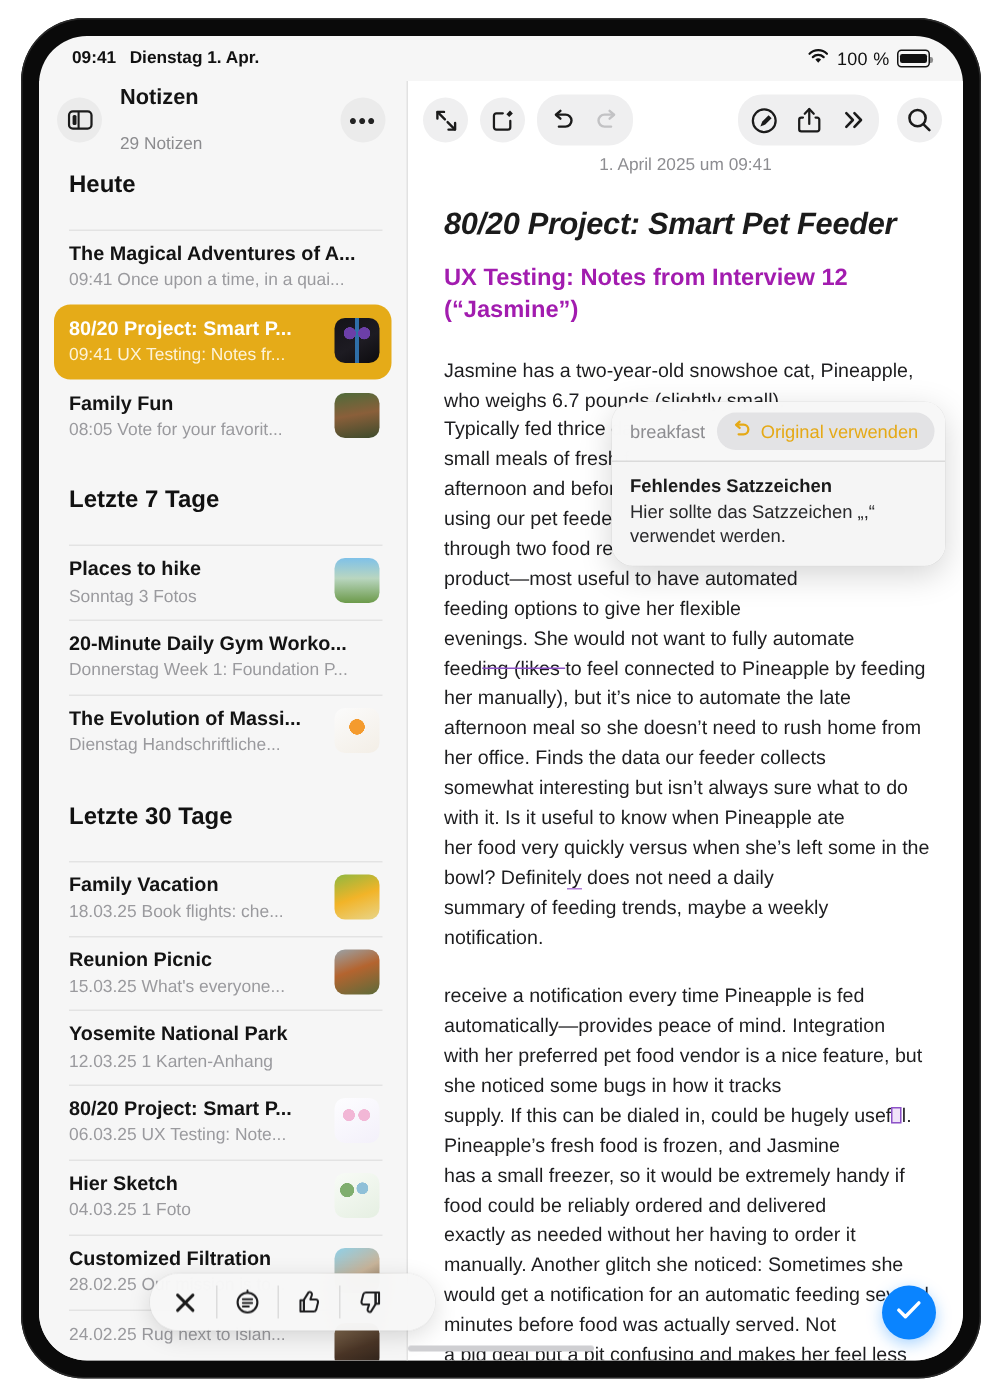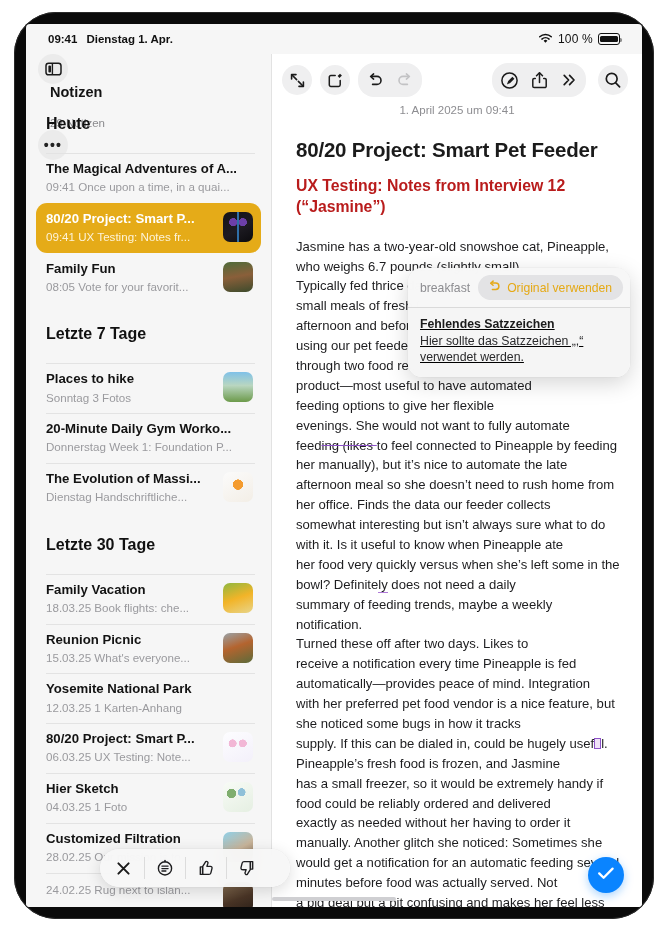"09:41" .screen { border-radius: 4px -> 32px }
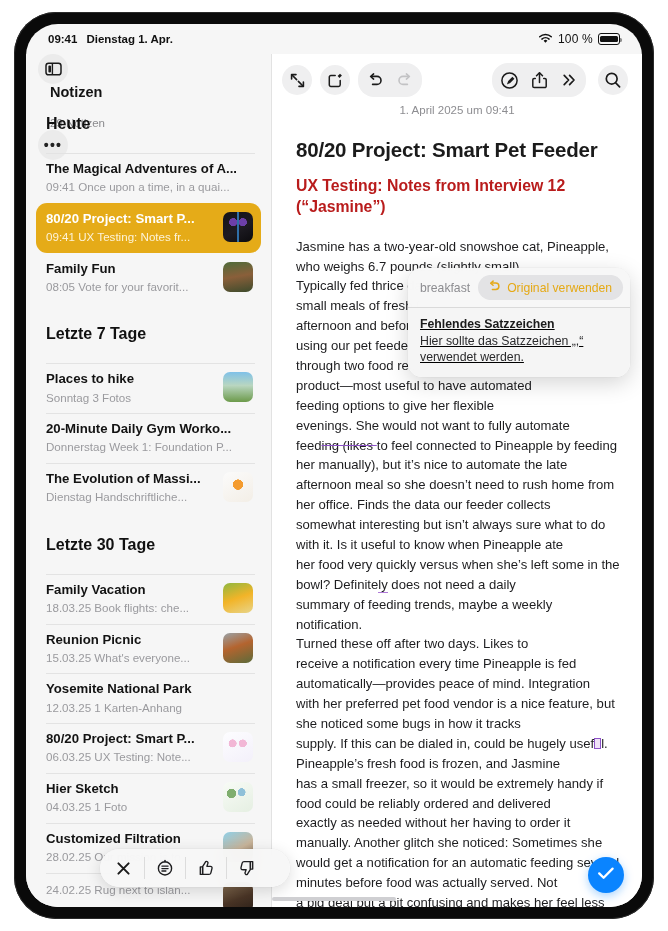"Notizen" .sb-head { align-items: none -> center; flex-direction: column -> none }
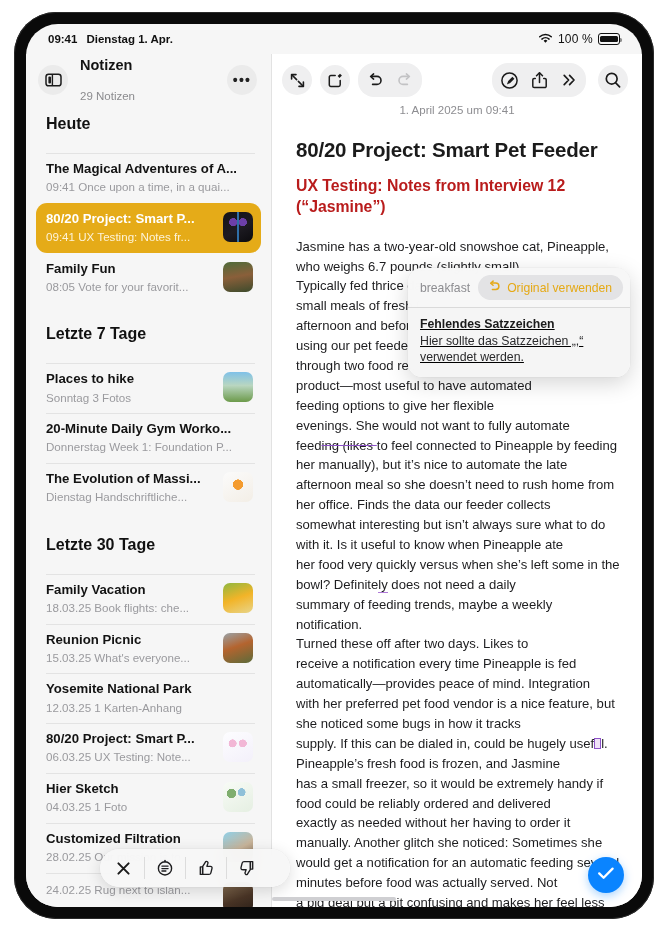"80/20 Project: Smart Pet Feeder" .doc-title { font-style: none -> italic }
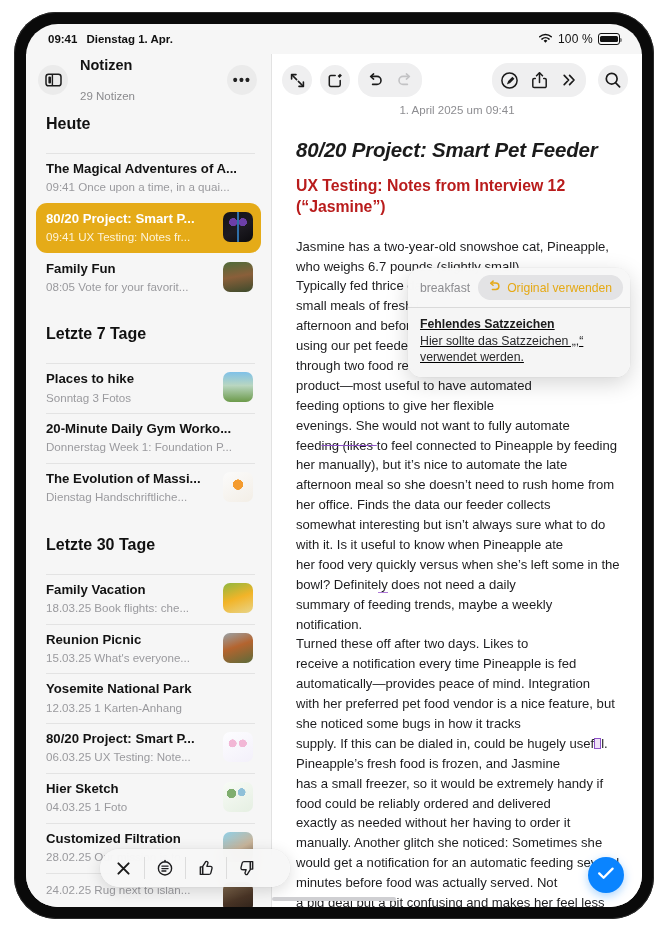"UX Testing: Notes from Interview" .doc-h2 { color: #b91c1c -> #a21caf }
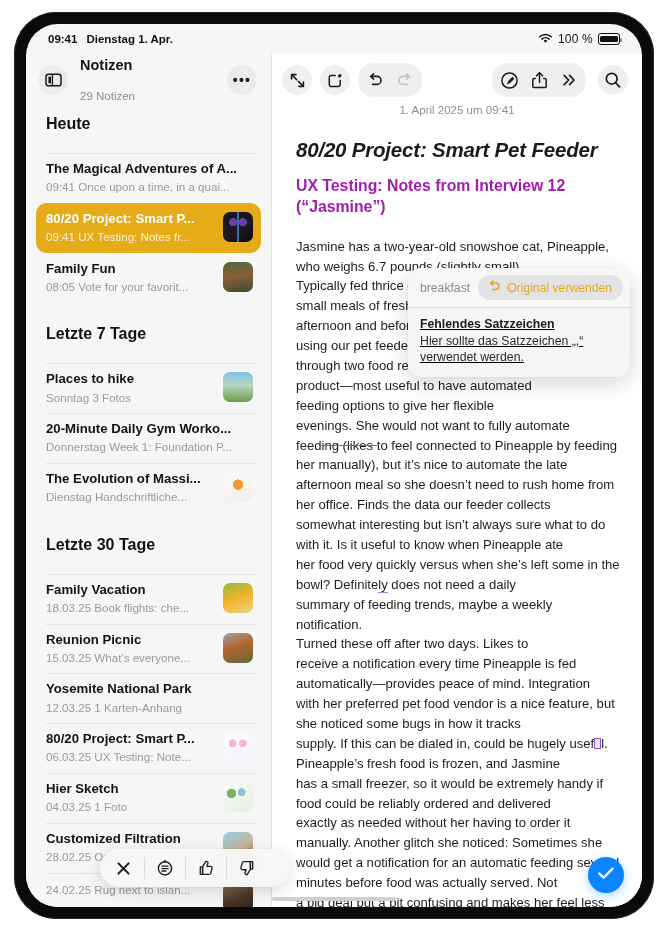"Fehlendes Satzzeichen" .pop-body { text-decoration: underline -> none }
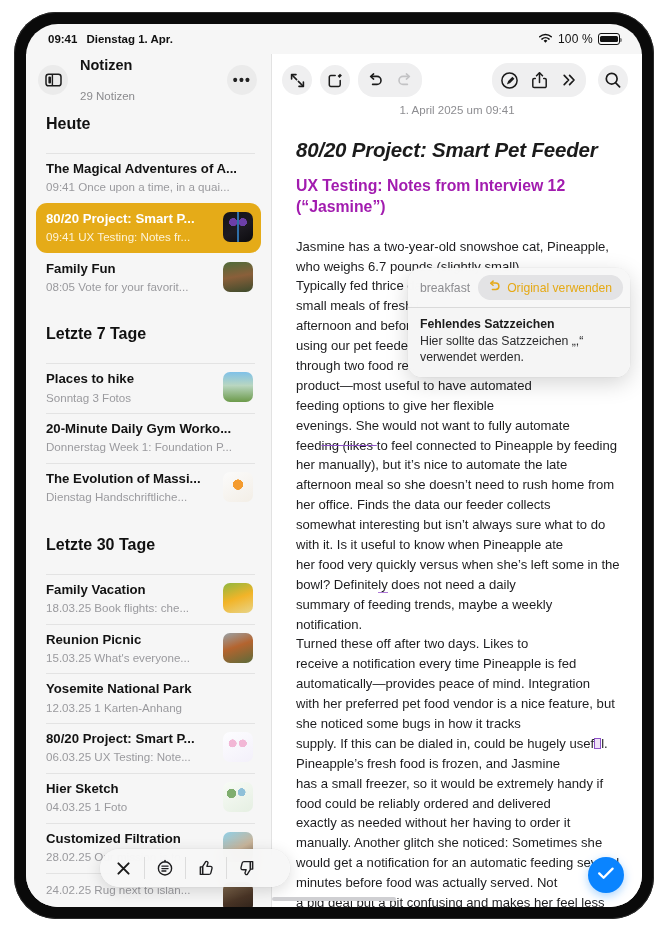"Turned these off after two" span { html: <span>Turned these off after two days. Likes to</span> -> none }
